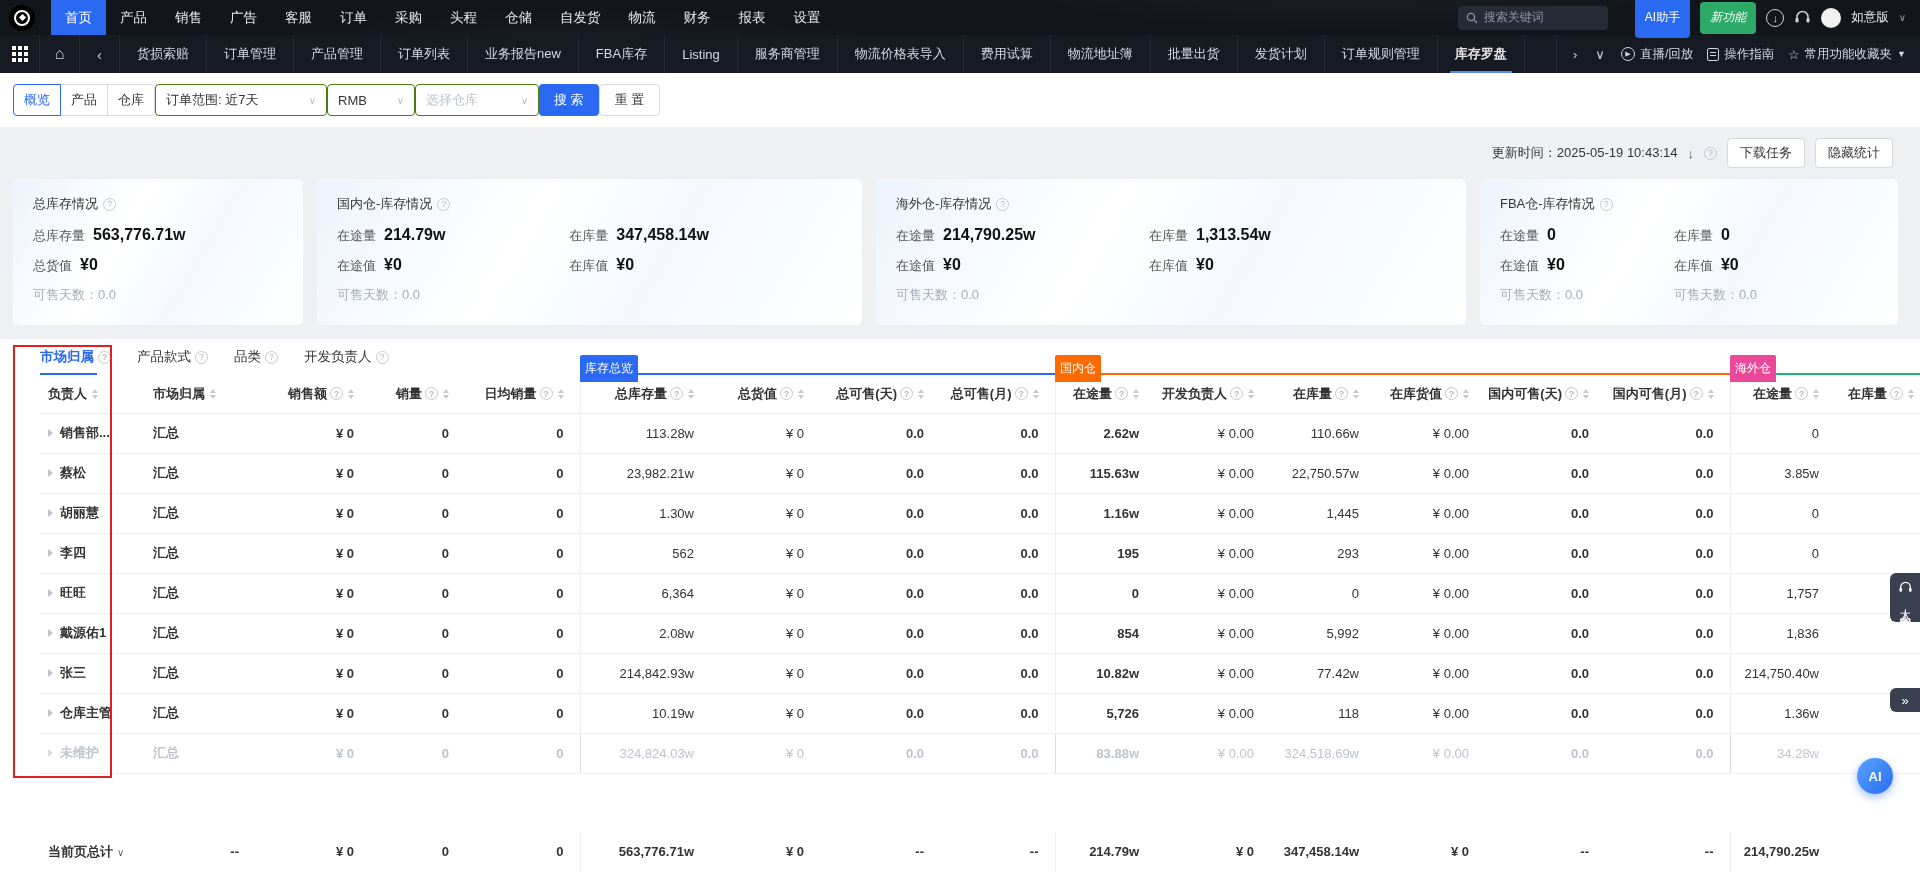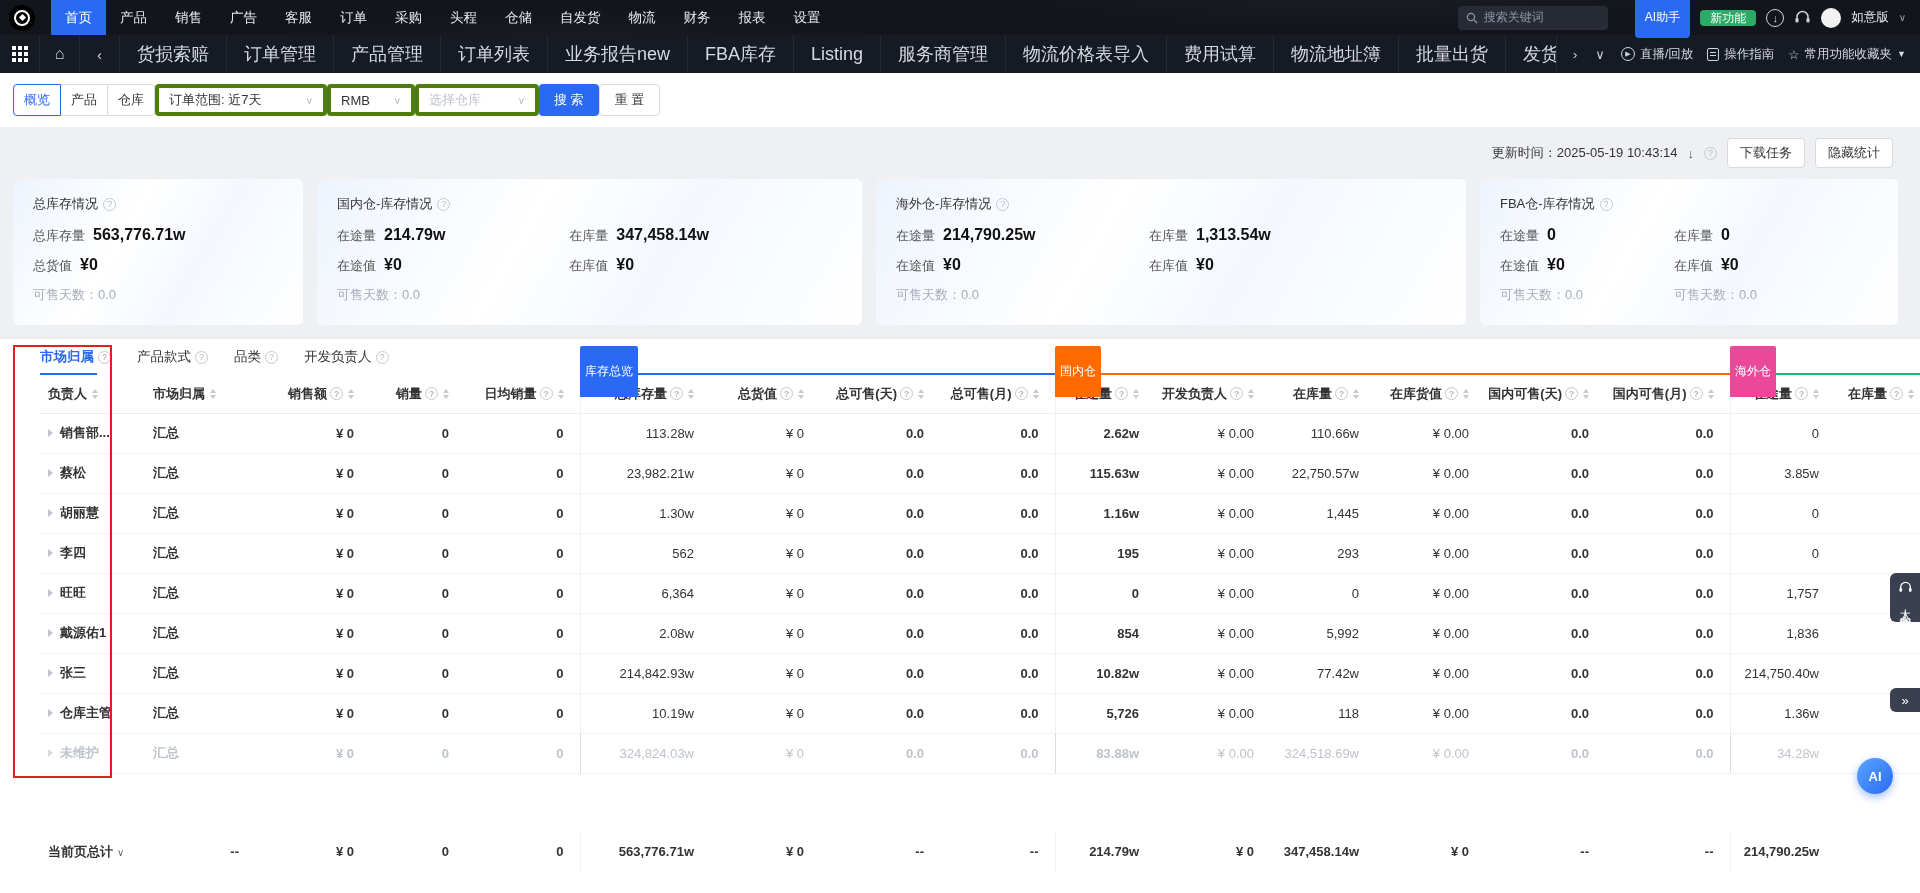"新功能" .btn-new { font-style: none -> italic; height: 16px -> 32px }
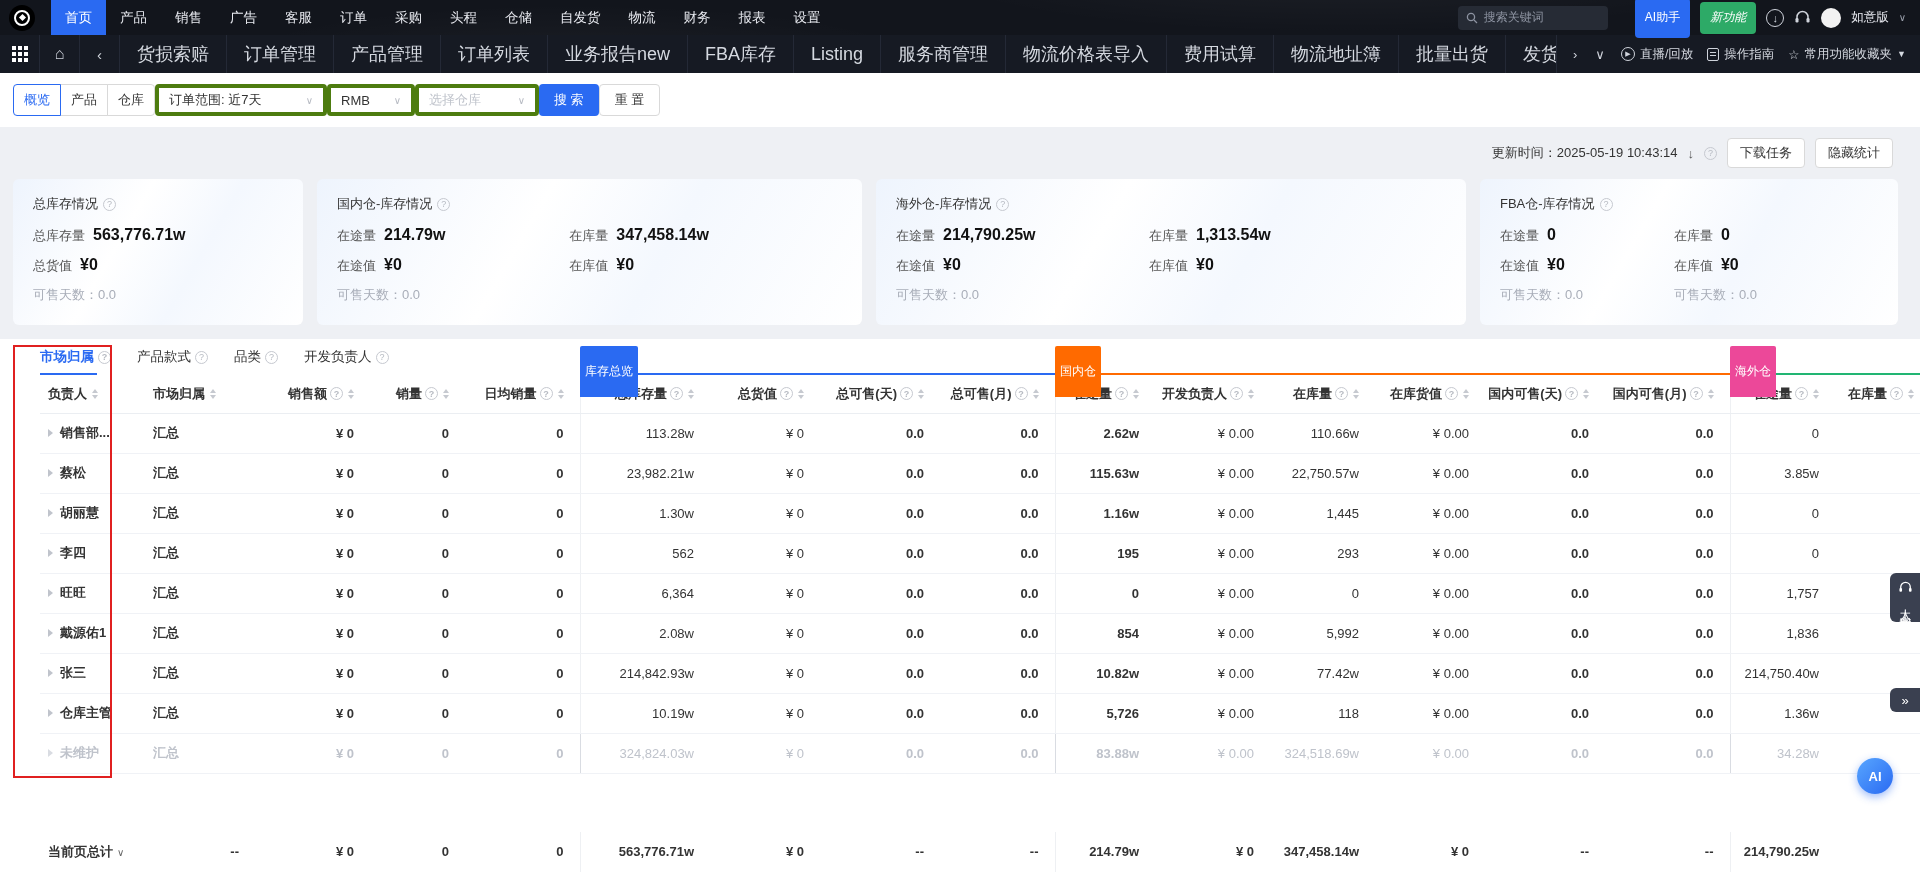"货损索赔" .tab { font-size: 18px -> 13px }
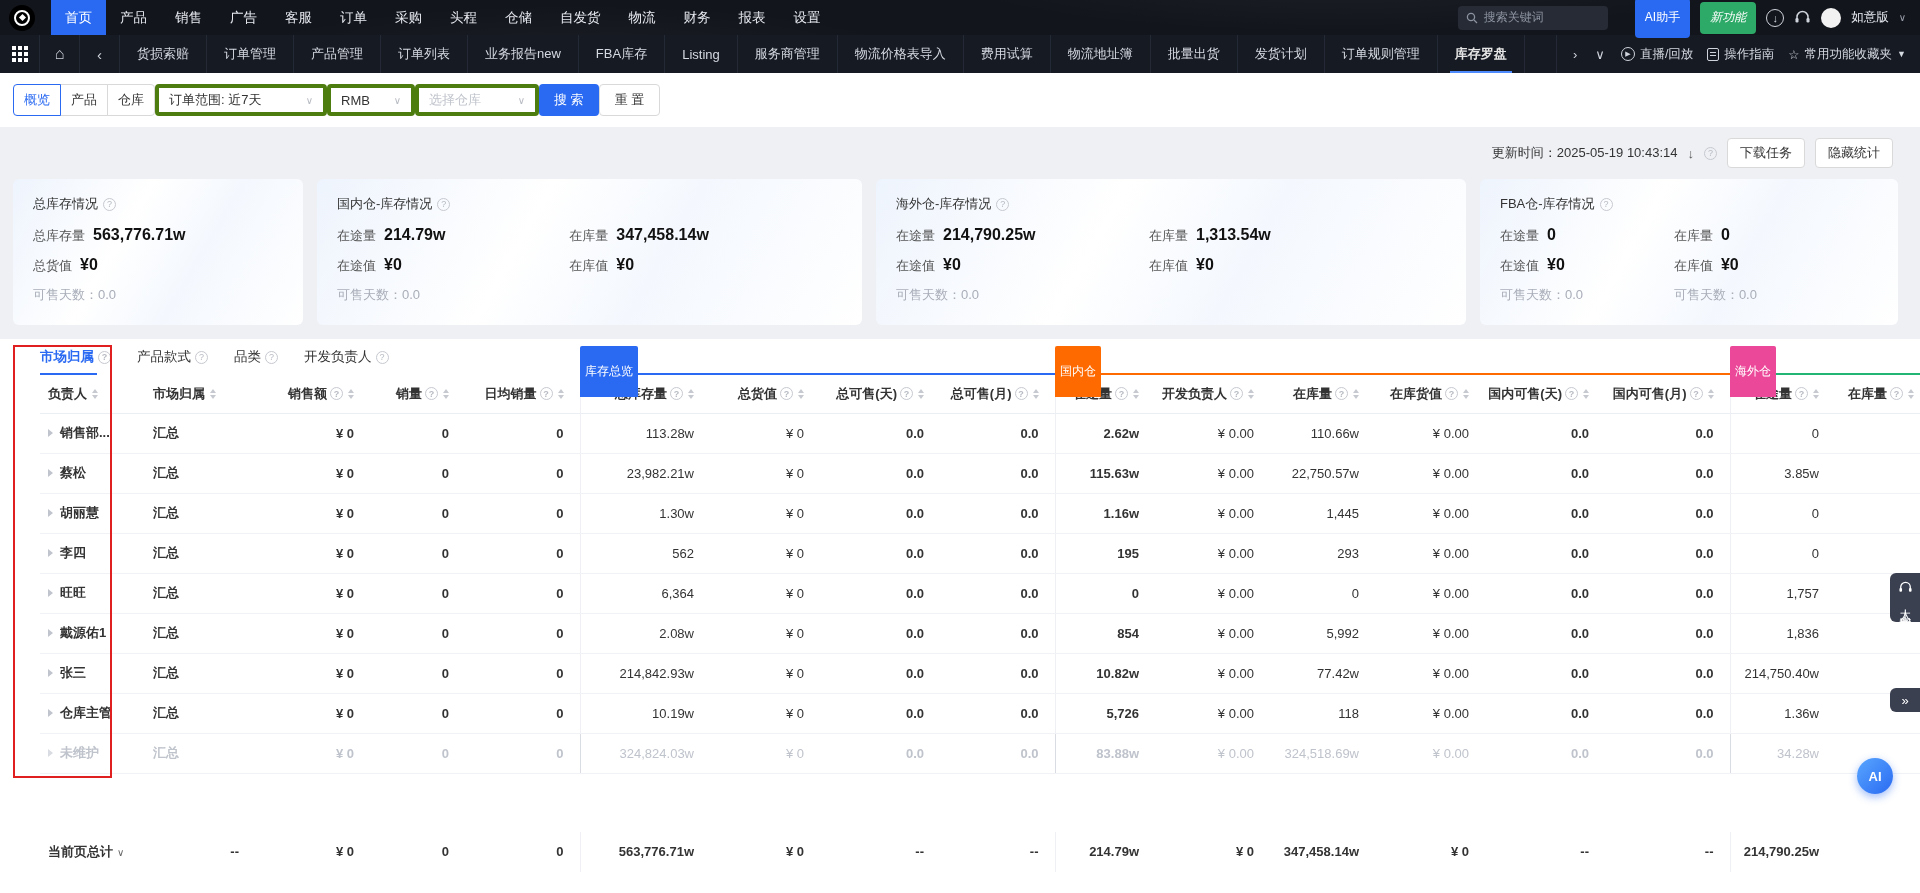"订单范围: 近7天" .dd { border: 4px solid #4d7c0f -> 1px solid #4d7c0f }
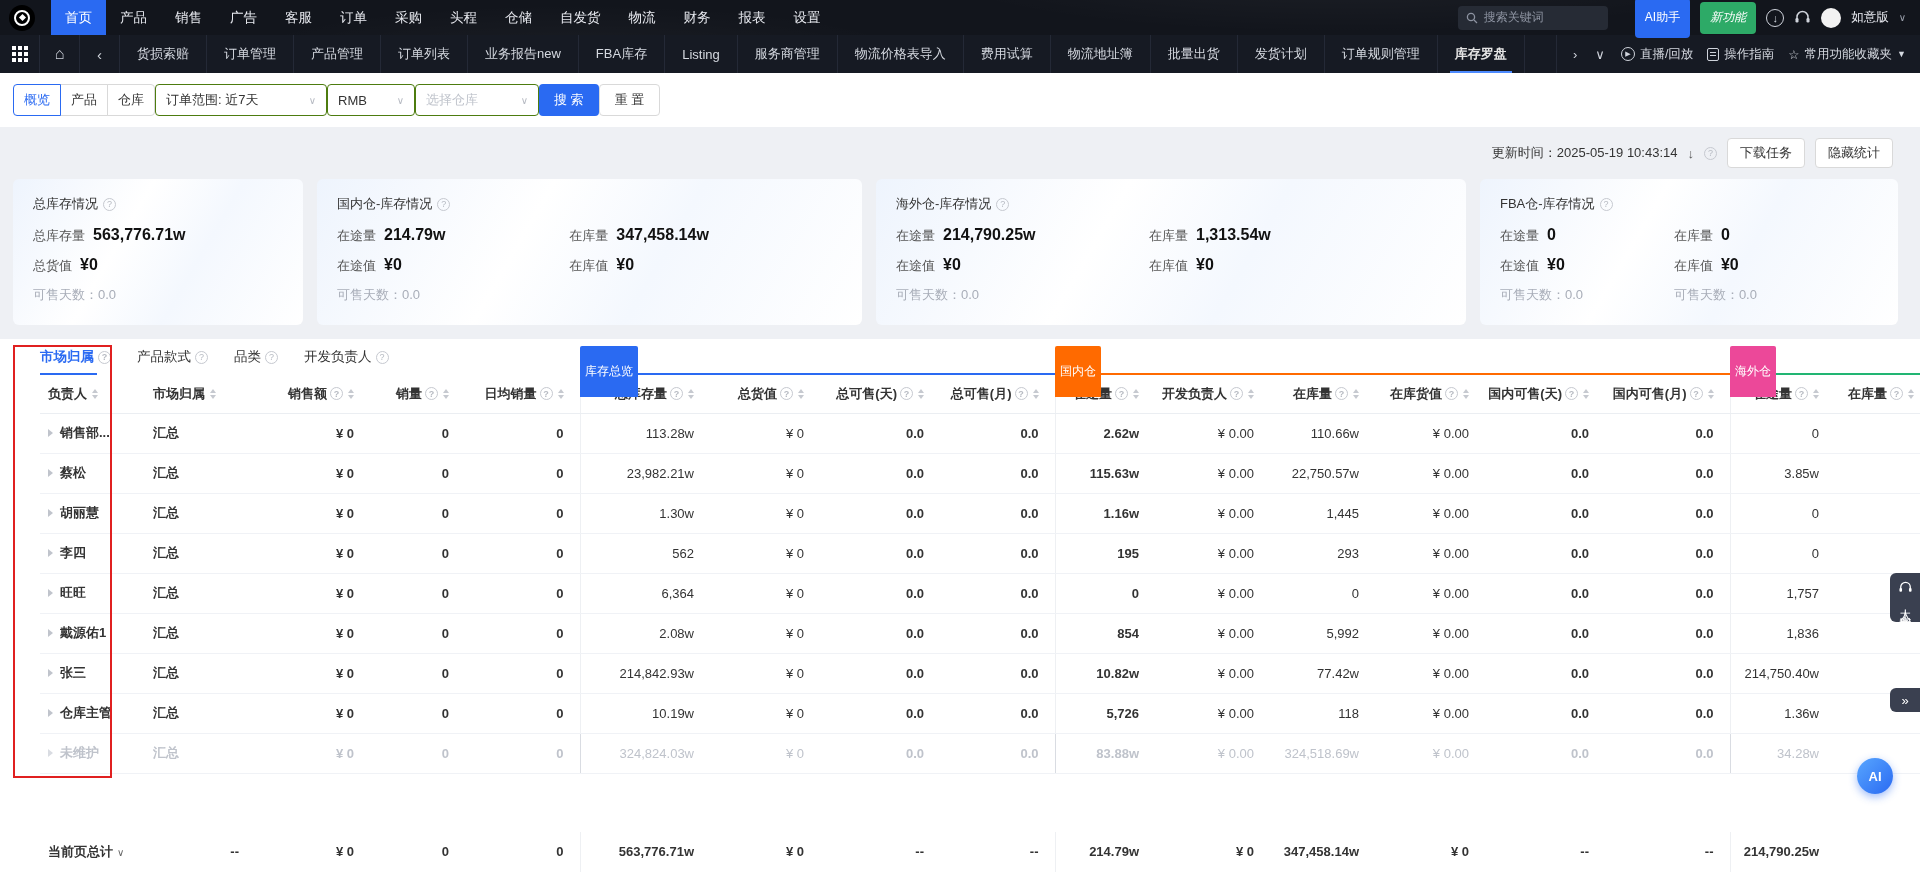"库存总览" .gbadge { padding: 16px 5px -> 4px 5px; top: 7px -> 16px }
